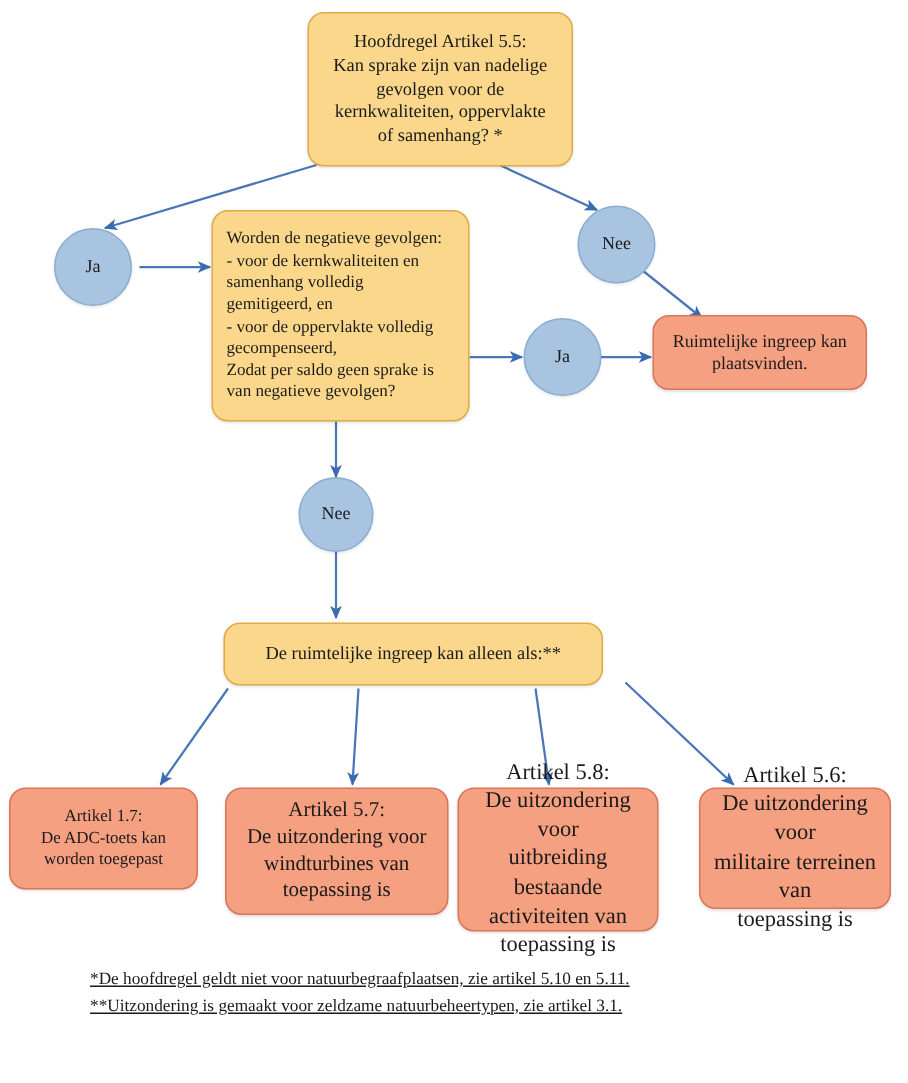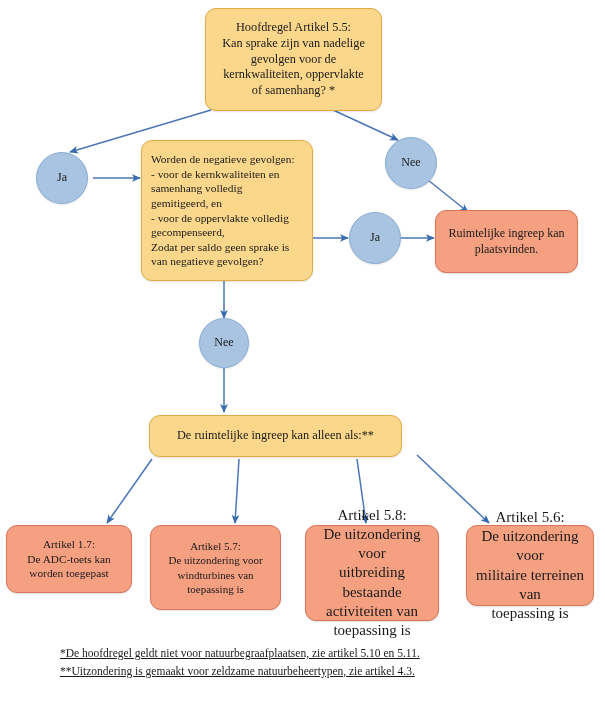"Ruimtelijke ingreep kan" div.node { height: 63px -> 50px }
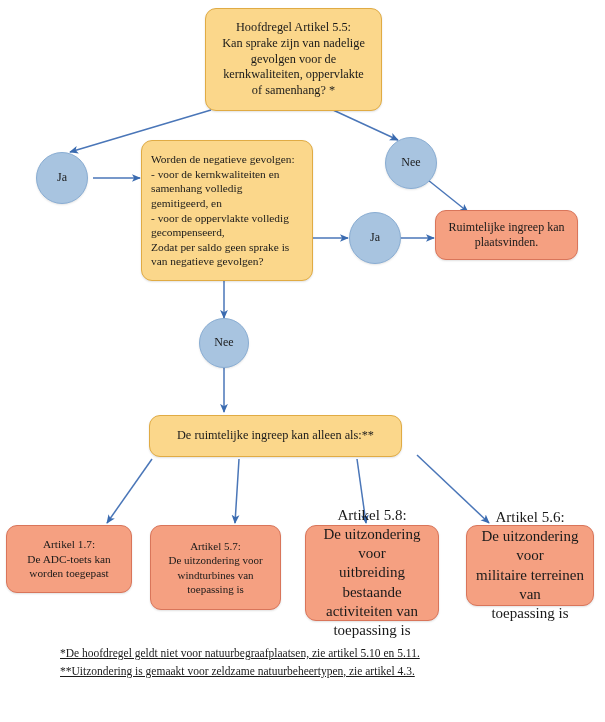"Artikel 5.7:" div.node { font-size: 11px -> 14px; width: 131px -> 149px }
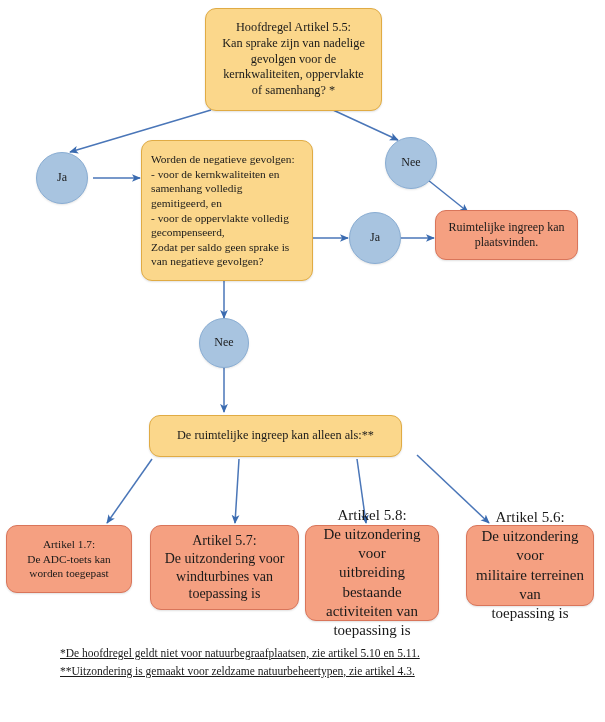"**Uitzondering is gemaakt voor zeldzame" div { text: 4.3 -> 3.1 }
